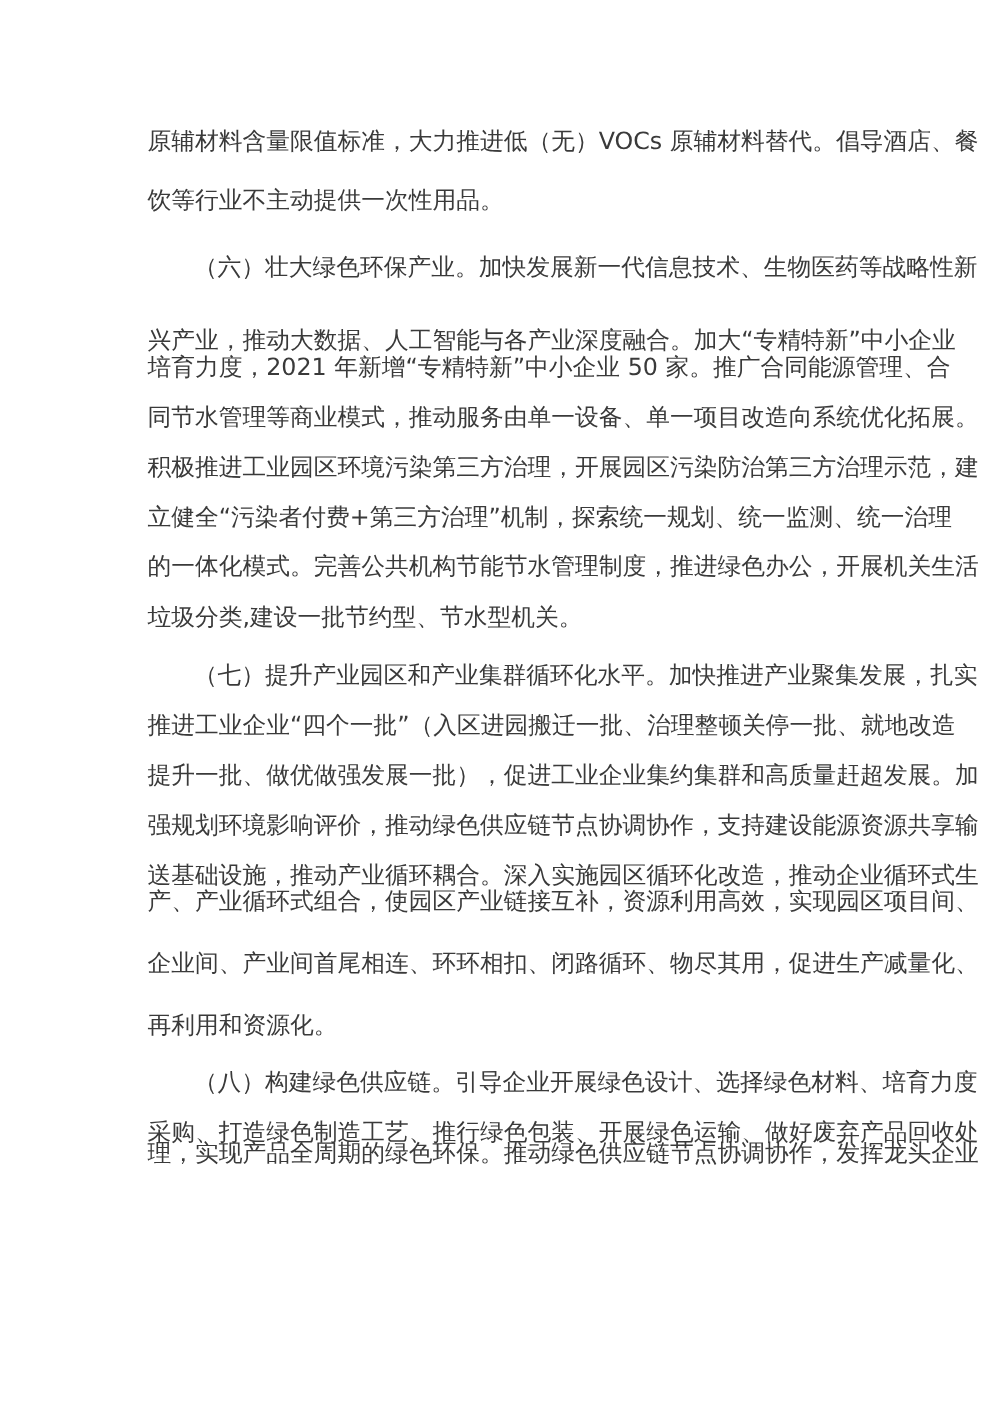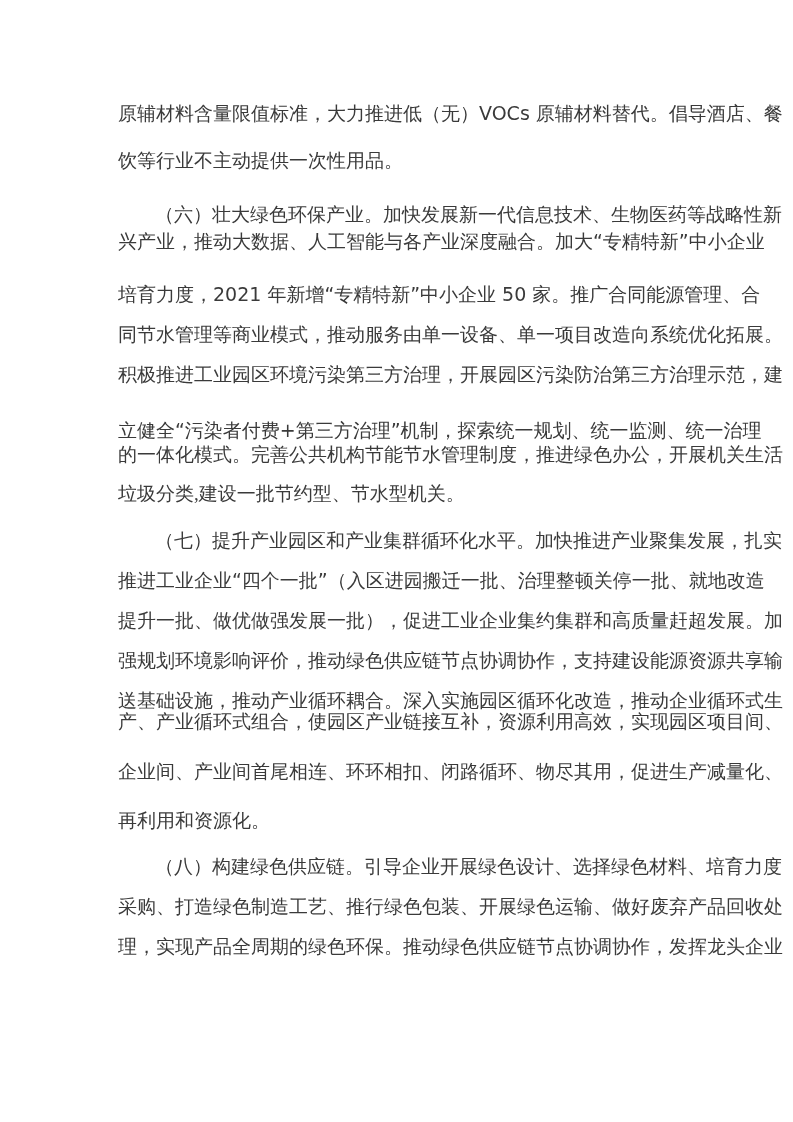"兴产业，推动大数据、人工智能与各产业深度融合。加大“专精特新”中小企业" div.line { top: 128px -> 159px }
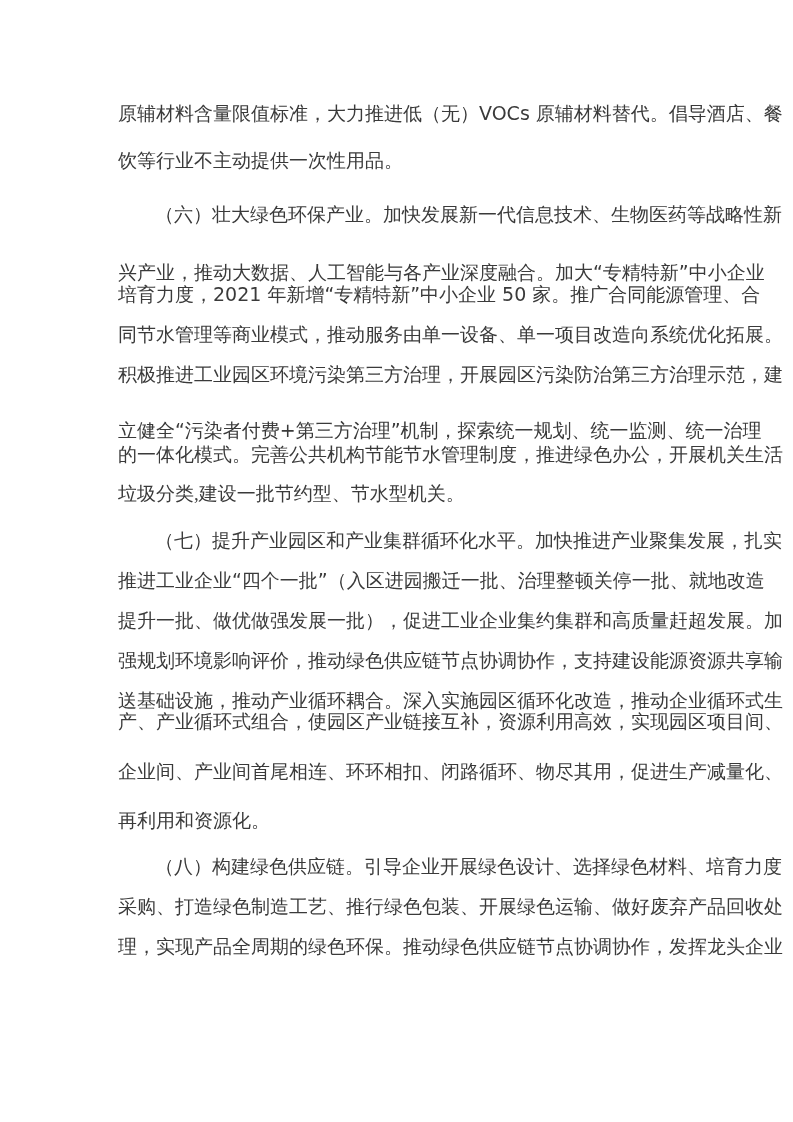"立健全“污染者付费+第三方治理”机制，探索统一规划、统一监测、统一治理" div.line { top: 317px -> 301px }
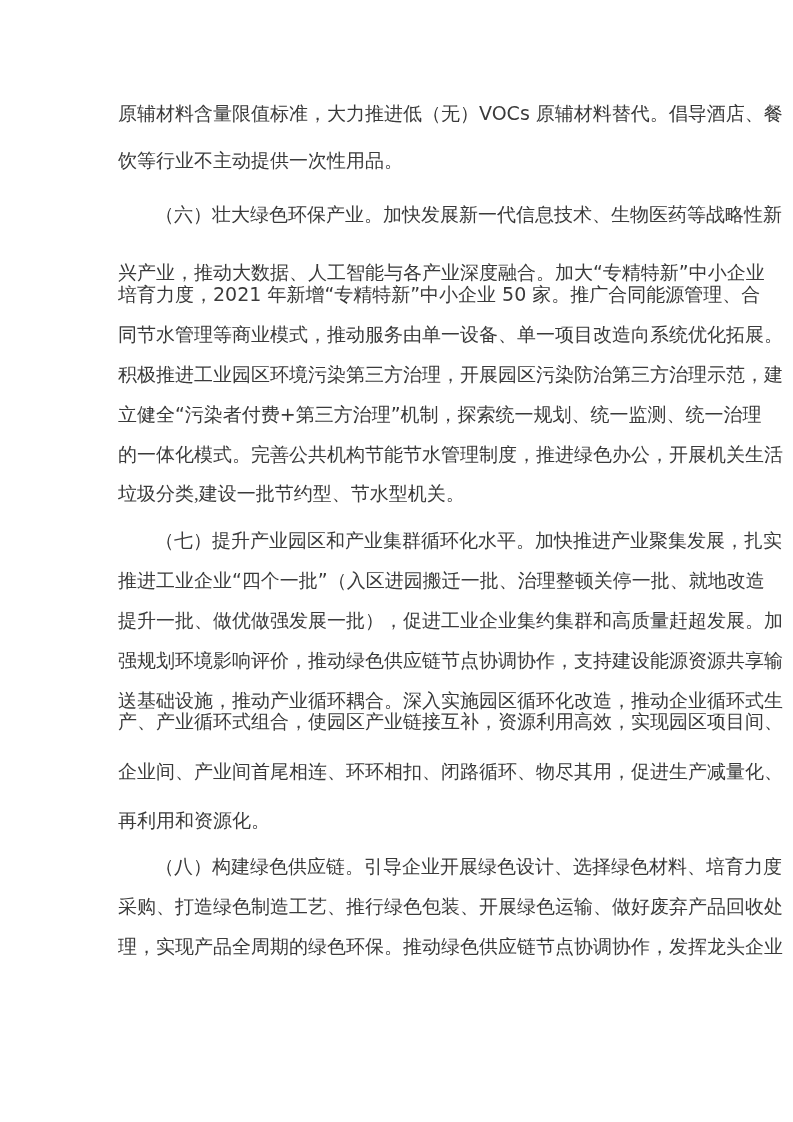"的一体化模式。完善公共机构节能节水管理制度，推进绿色办公，开展机关生活" div.line { font-family: none -> Liberation Mono, monospace }
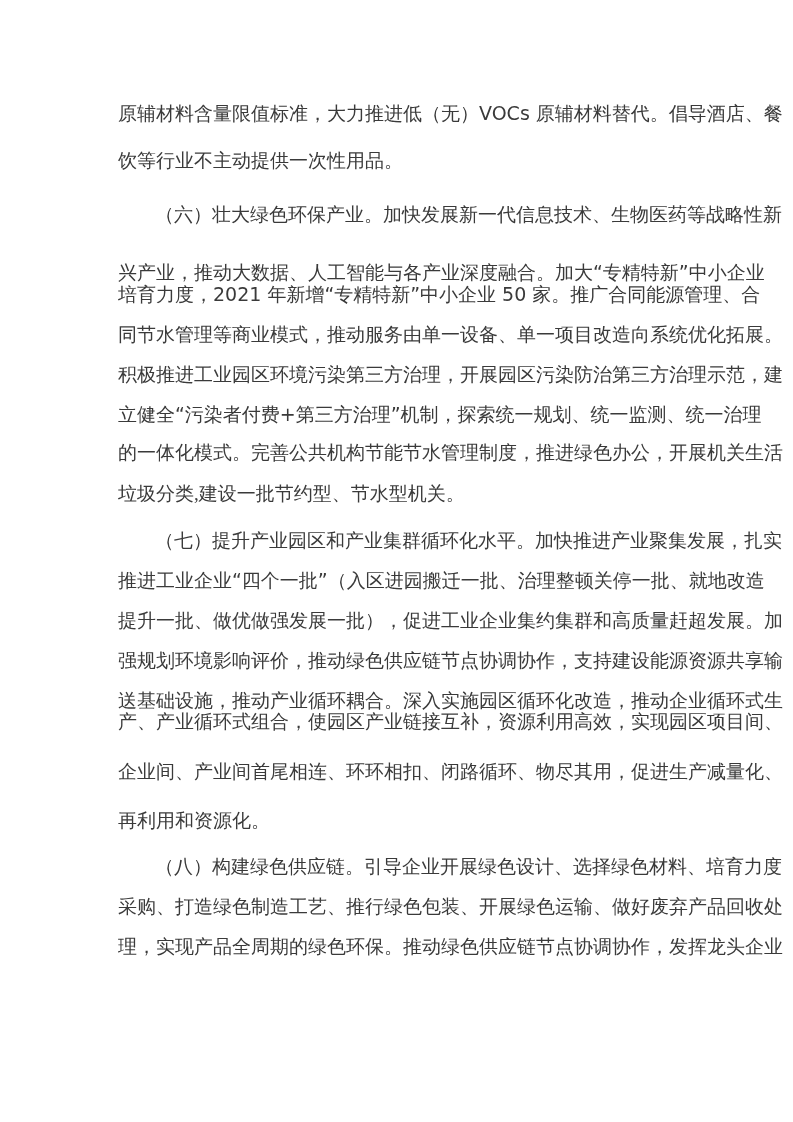"垃圾分类,建设一批节约型、节水型机关。" div.line { font-family: Liberation Serif, serif -> none }
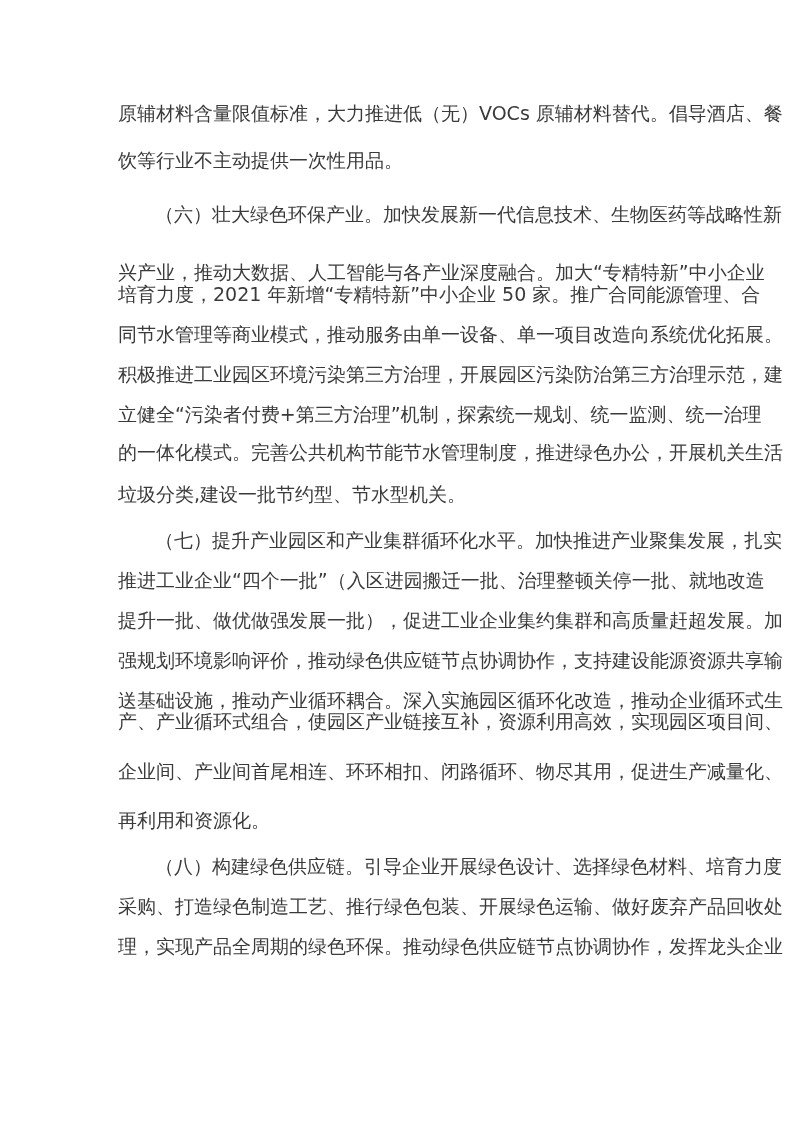"理，实现产品全周期的绿色环保。推动绿色供应链节点协调协作，发挥龙头企业" div.line { top: 833px -> 810px }
